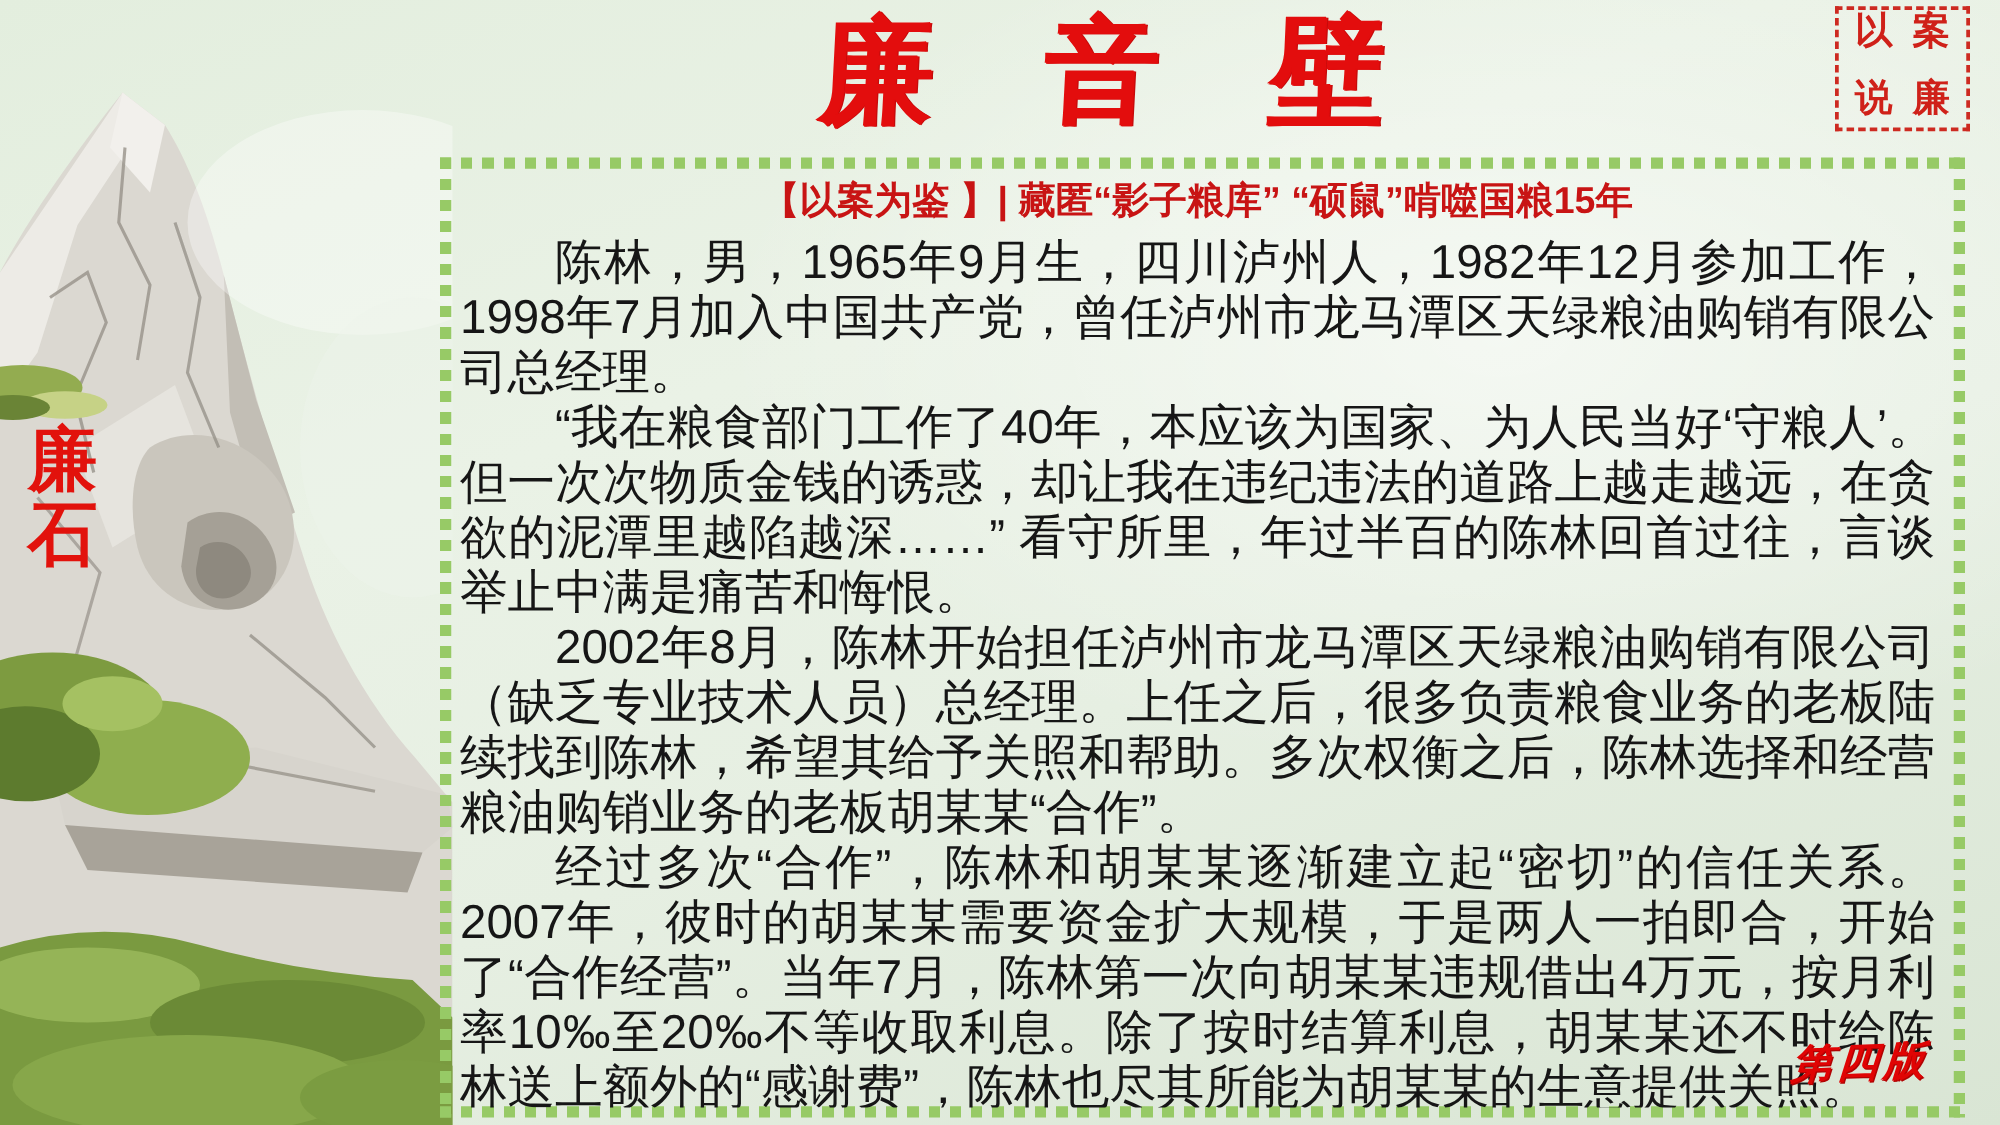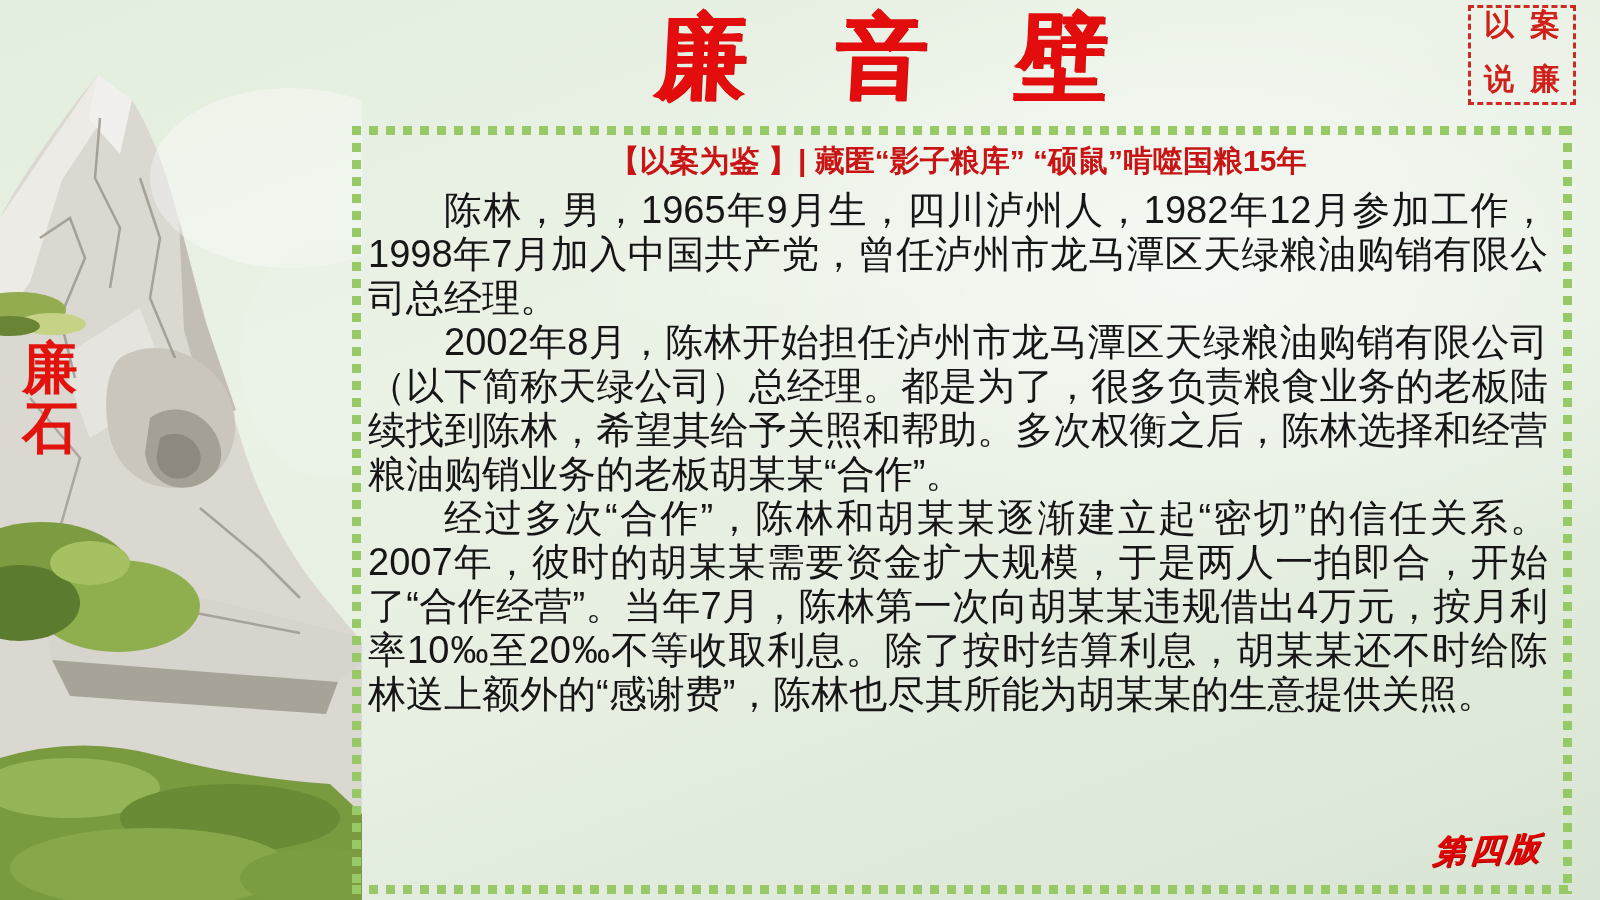"“我在粮食部门工作了40年，本应该为国家、为人民当好‘守粮人’。但一次次物质金钱" p { html: none -> <p>“我在粮食部门工作了40年，本应该为国家、为人民当好‘守粮人’。但一次次物质金钱的诱惑，却让我在违纪违法的道路上越走越远，在贪欲的泥潭里越陷越深……” 看守所里，年过半百的陈林回首过往，言谈举止中满是痛苦和悔恨。</p> }
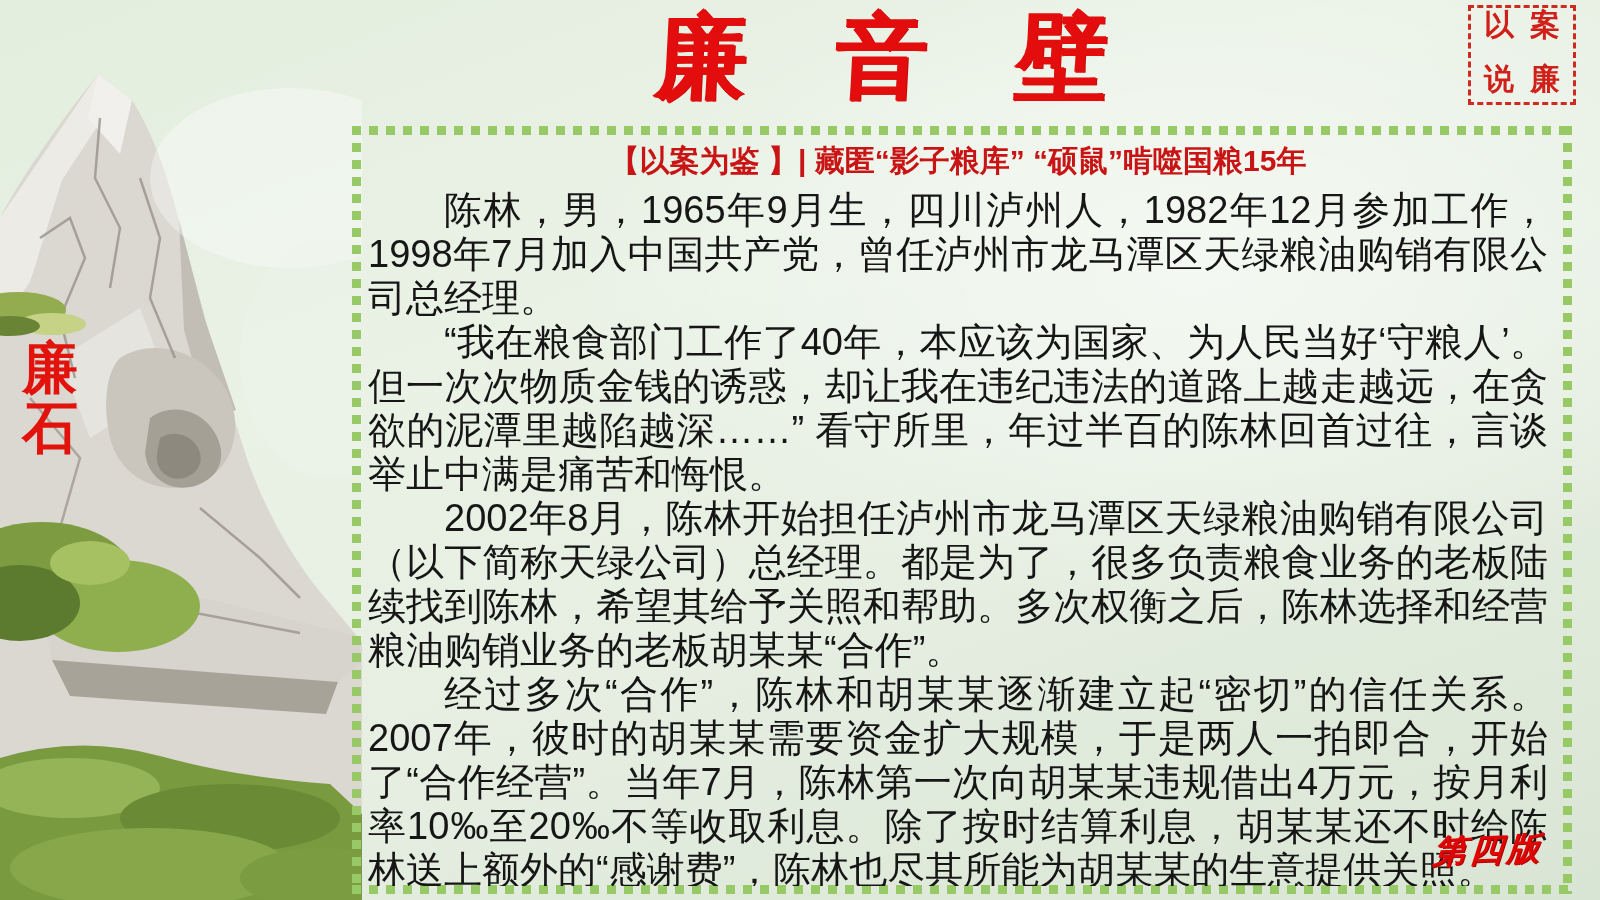"2002年8月，陈林开始担任泸州市龙马潭区天绿粮油购销有限公司（以下简称天绿公司" p { text: 以下简称天绿公司）总经理。都是为了 -> 缺乏专业技术人员）总经理。上任之后 }
